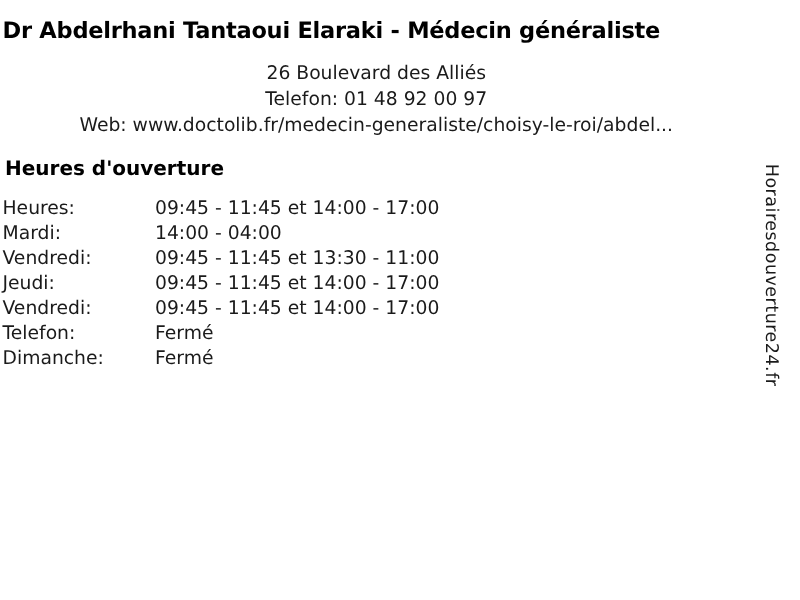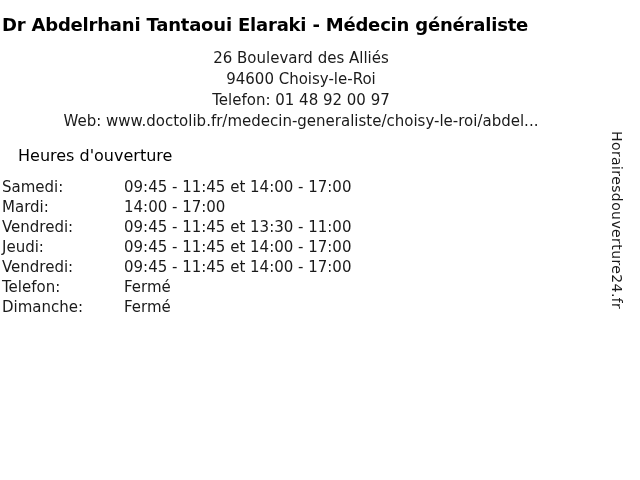"94600 Choisy-le-Roi" div { html: <div>94600 Choisy-le-Roi</div> -> none }
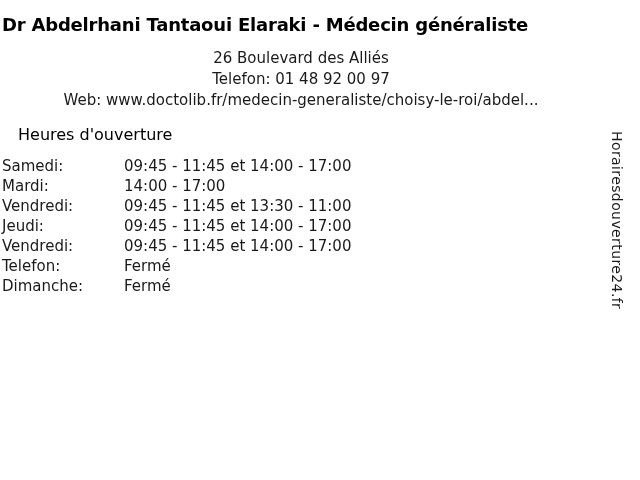"Heures d'ouverture" .hours-heading { font-weight: 400 -> 700; margin: 14px 0 0 16px -> 14px 0 0 2px }
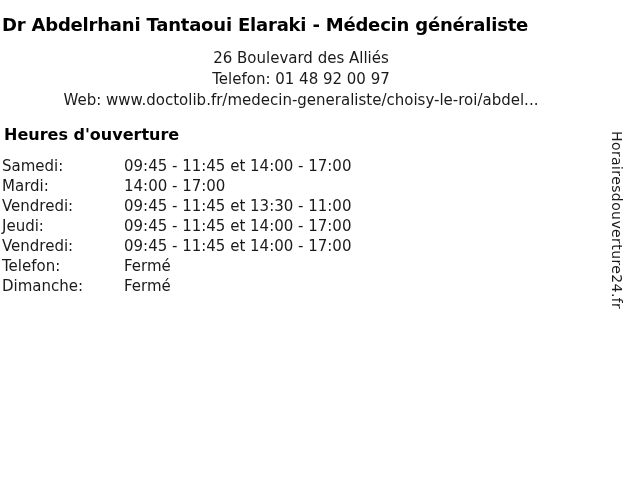"Samedi:" td.day-col { text: Samedi -> Heures }
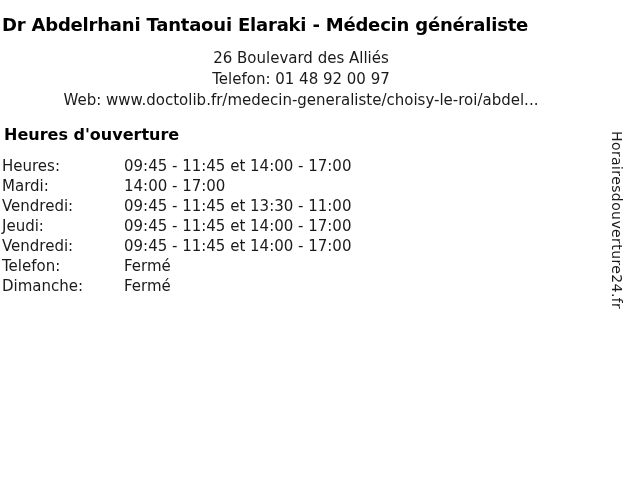"14:00 - 17:00" td { text: 17:00 -> 04:00 }
